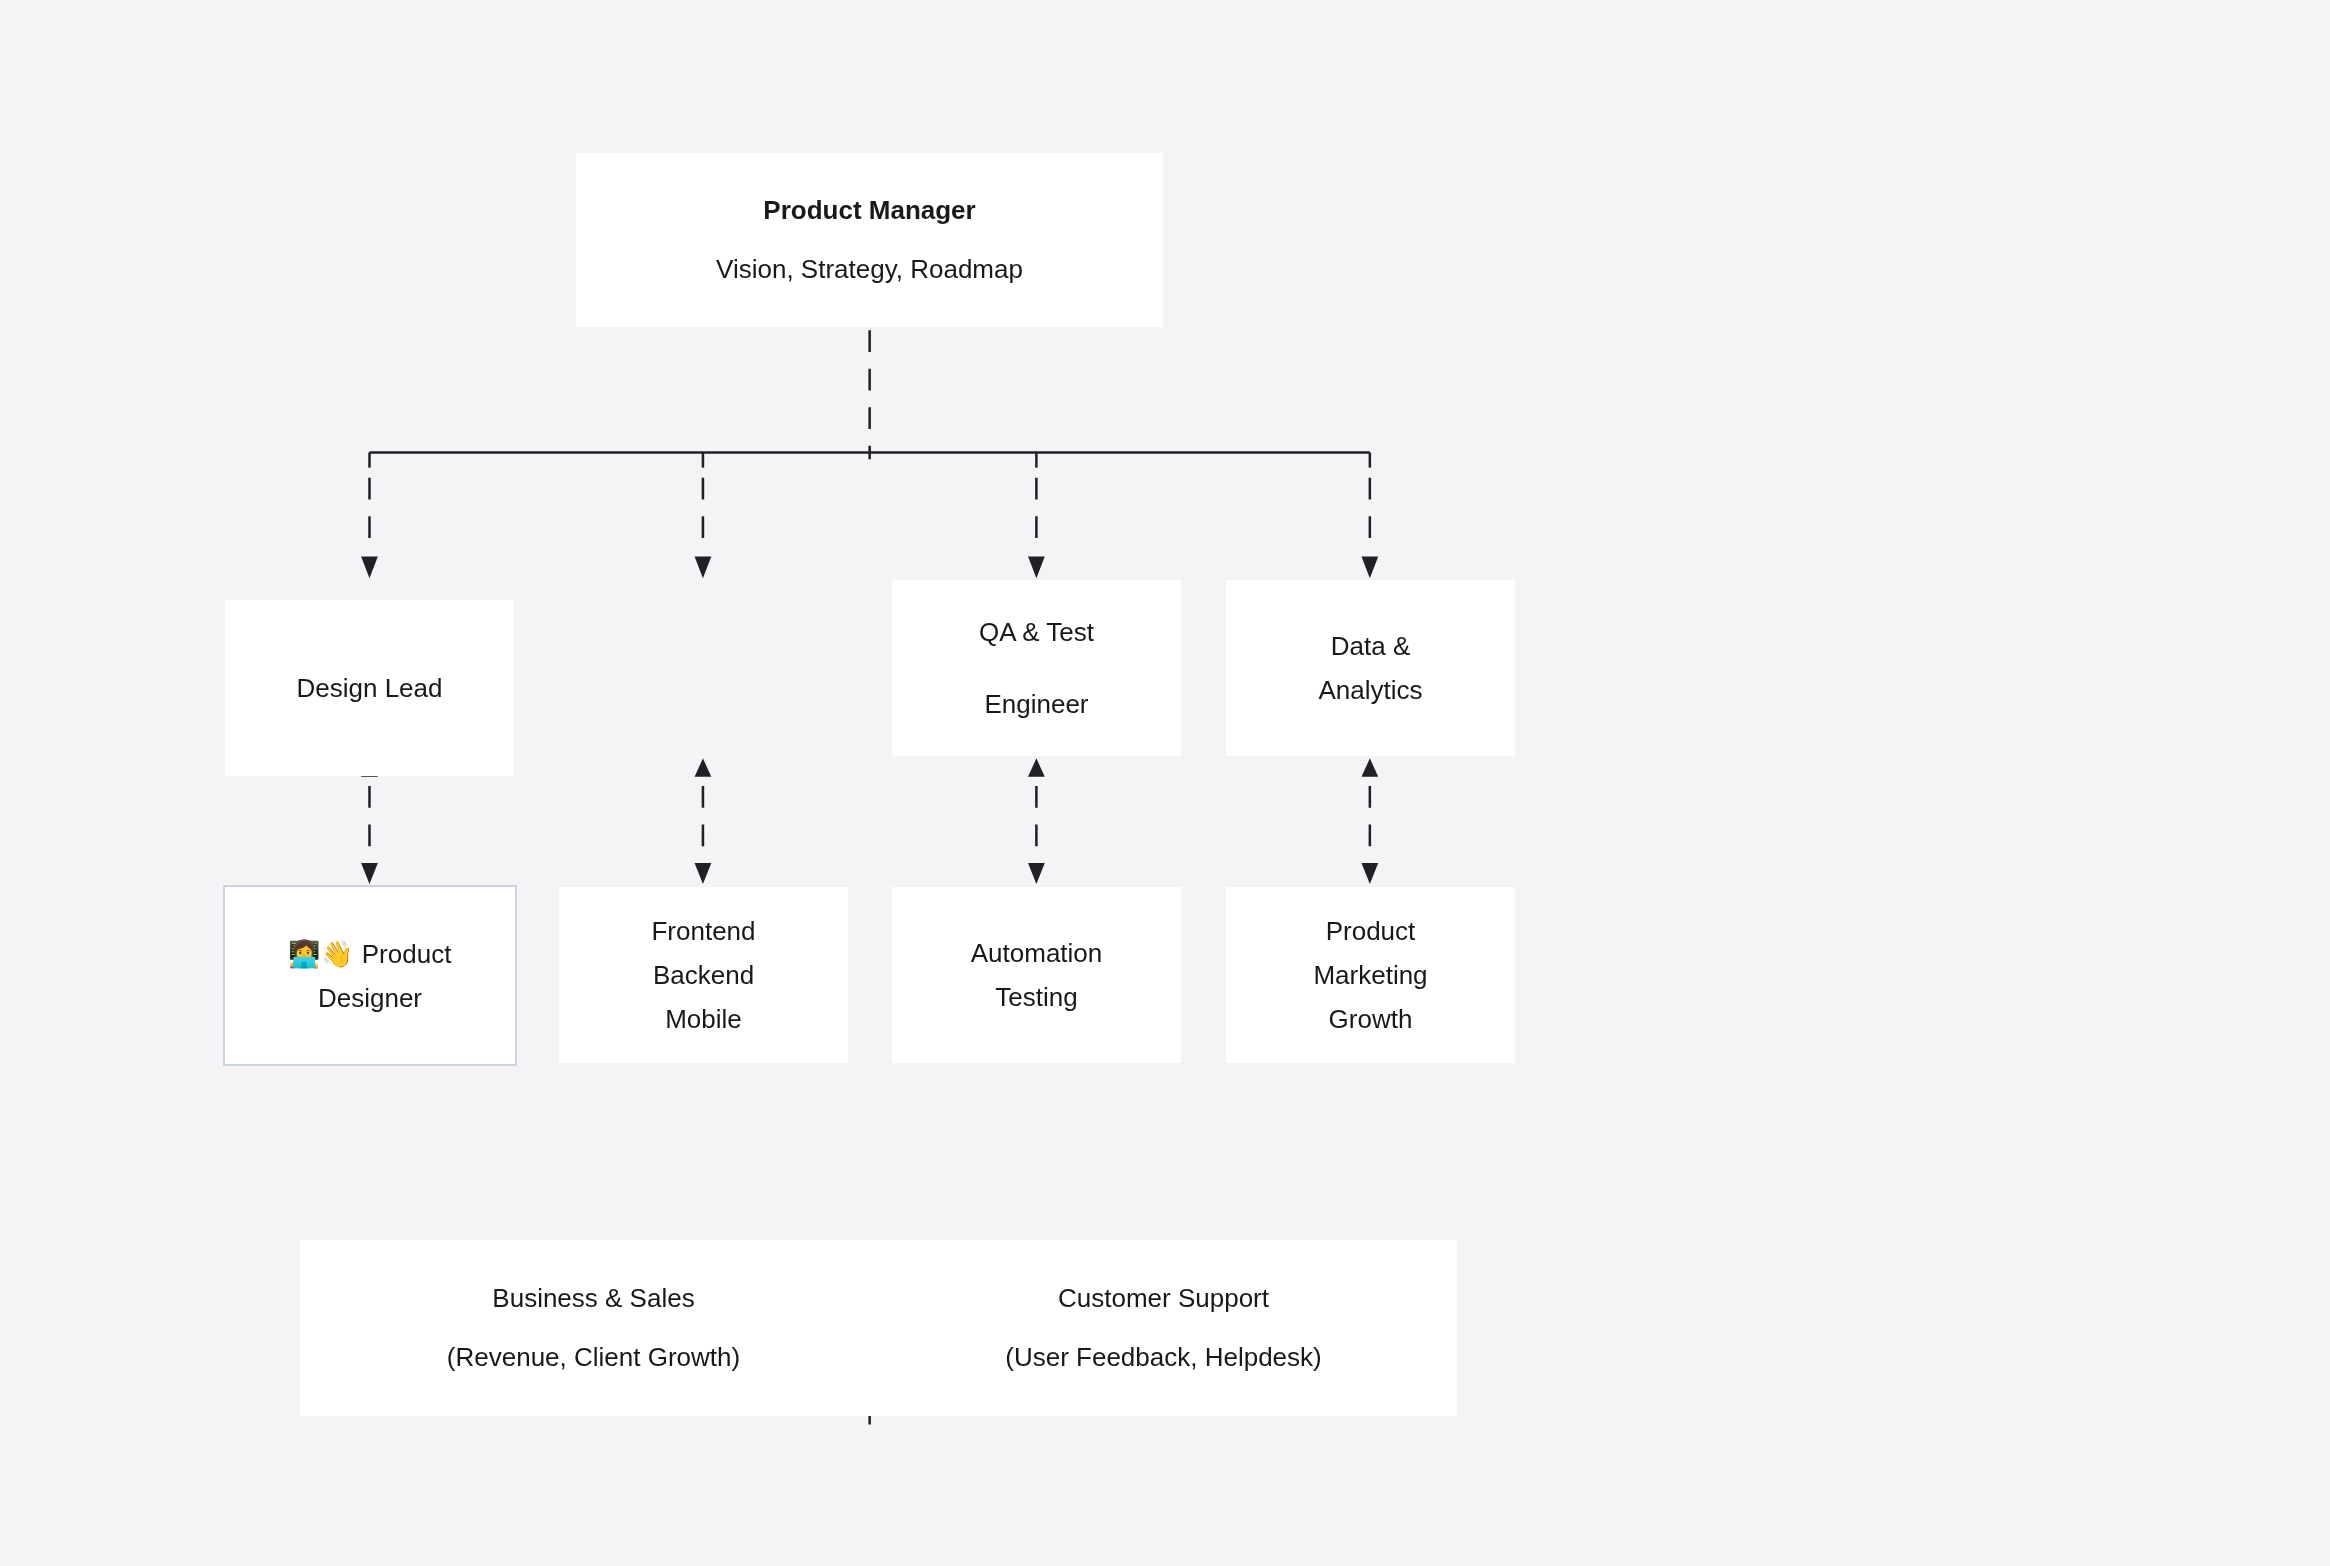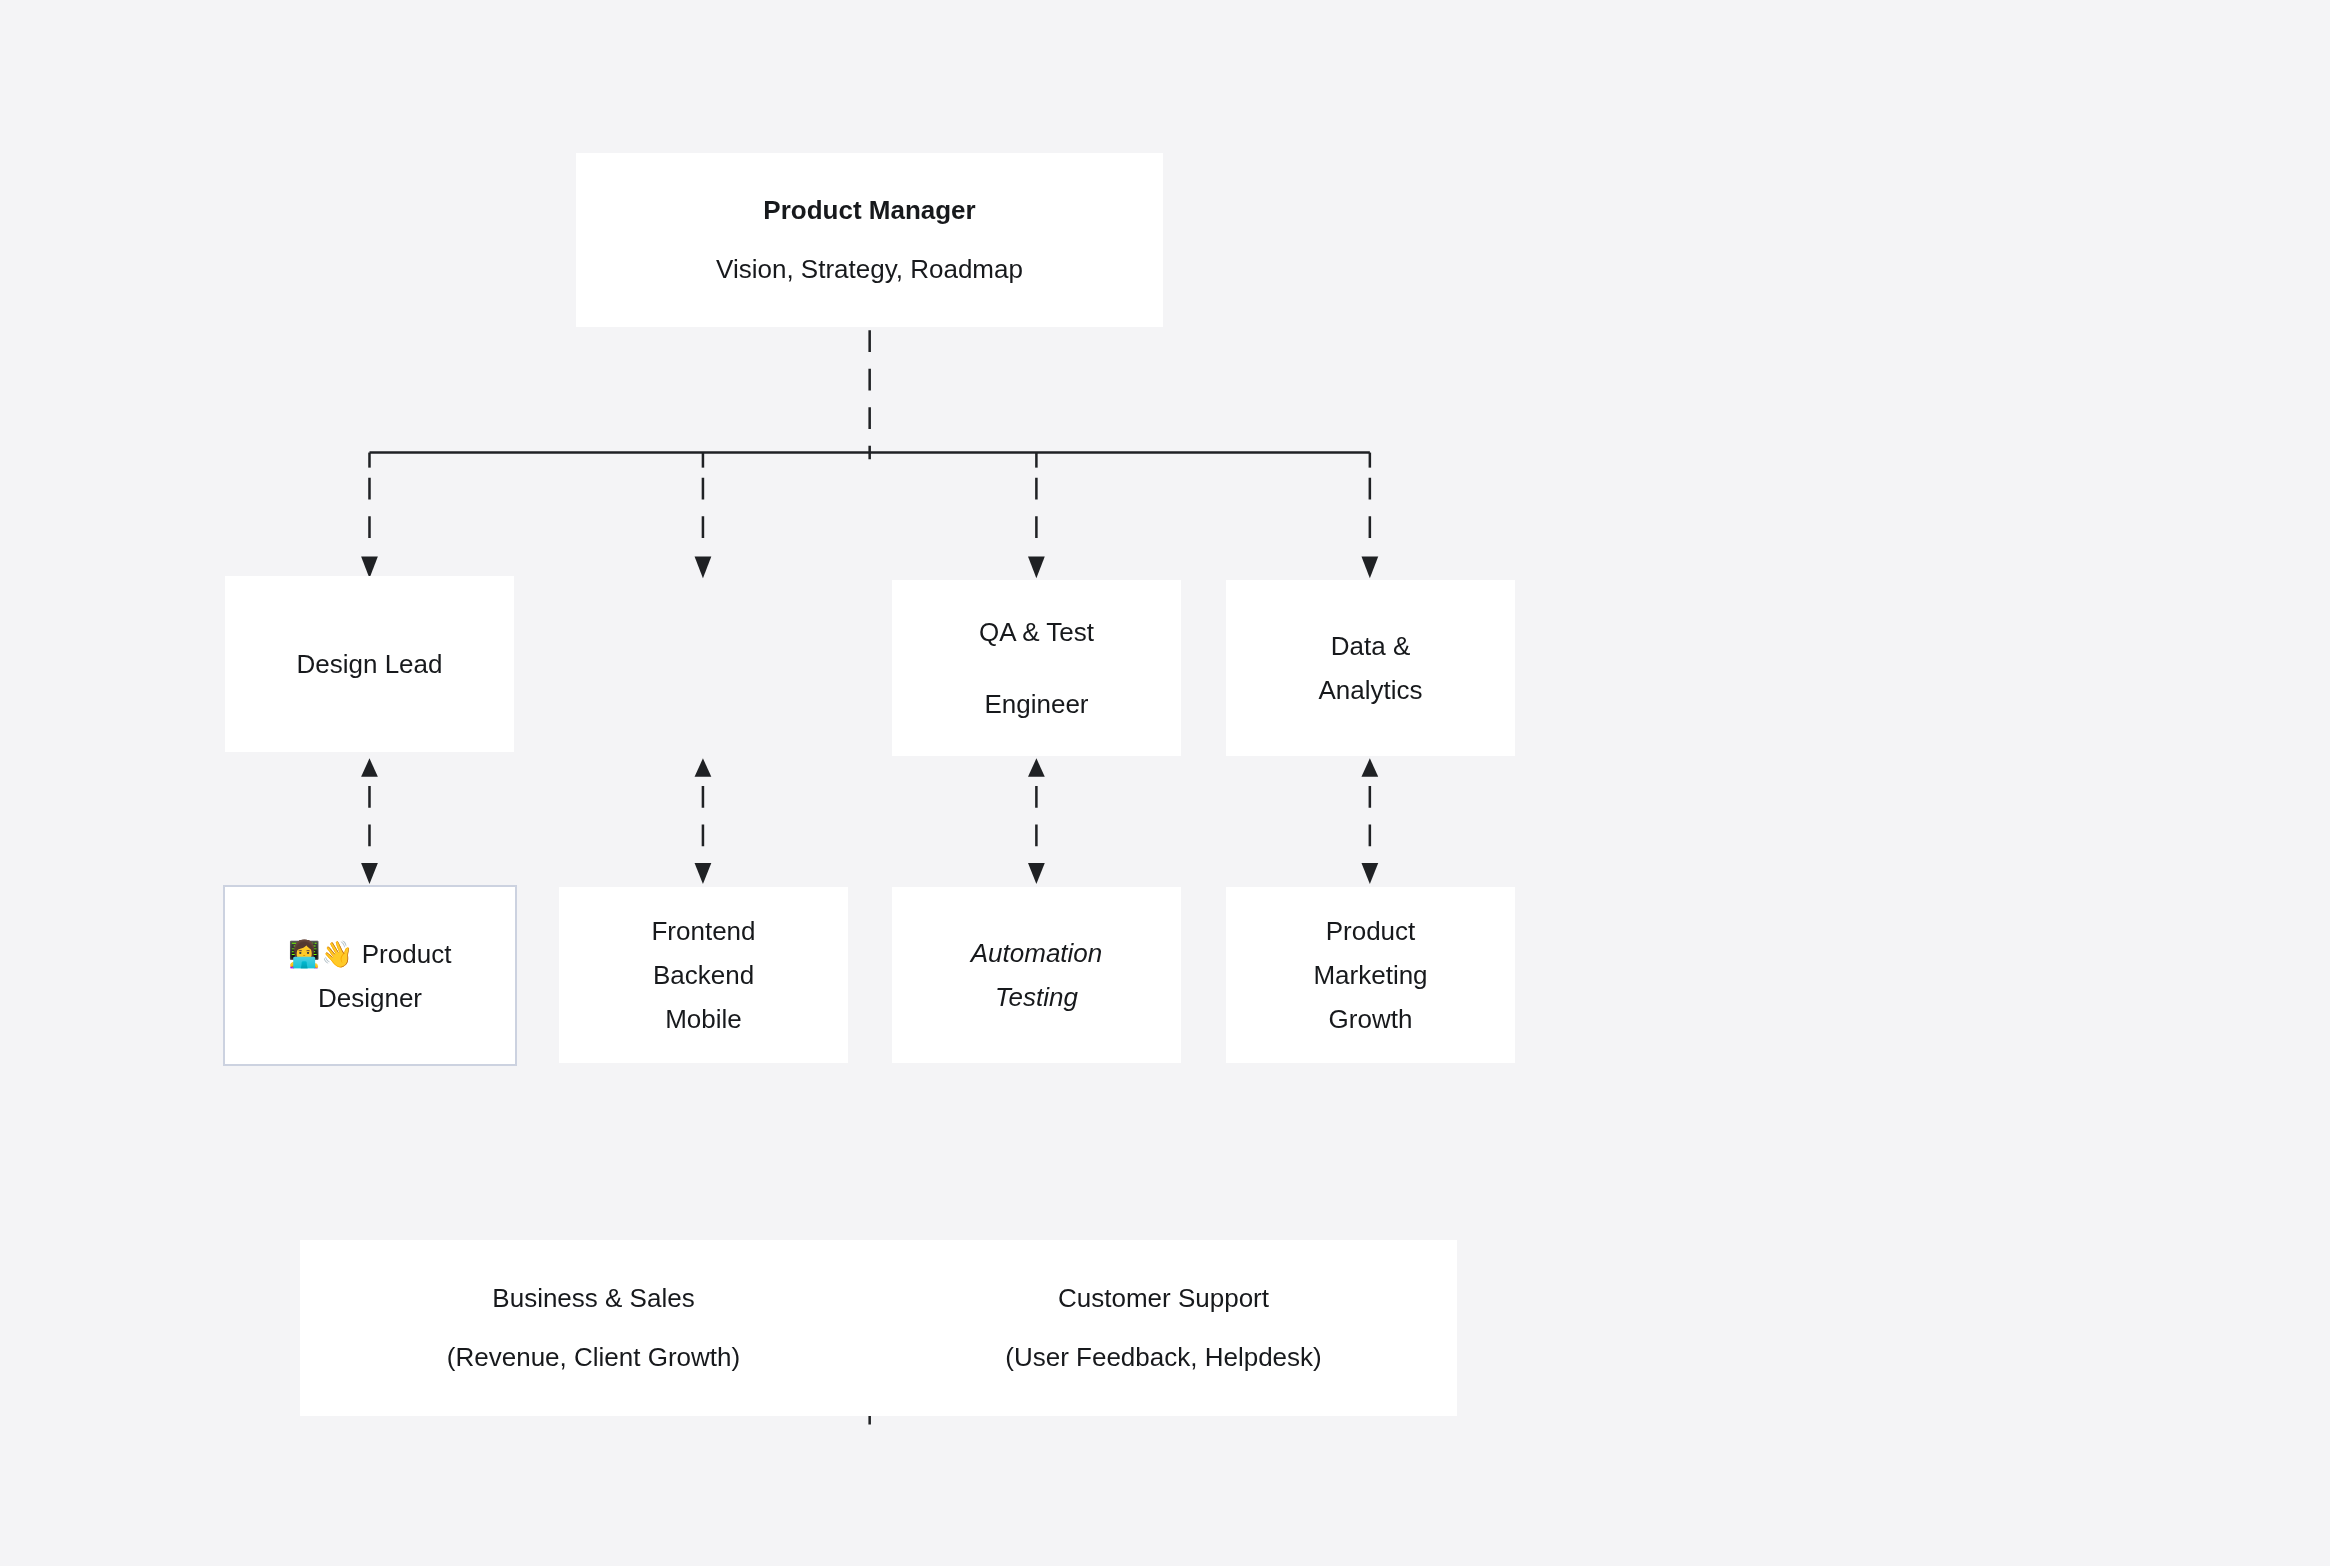"Design Lead" div.node { top: 576px -> 600px }
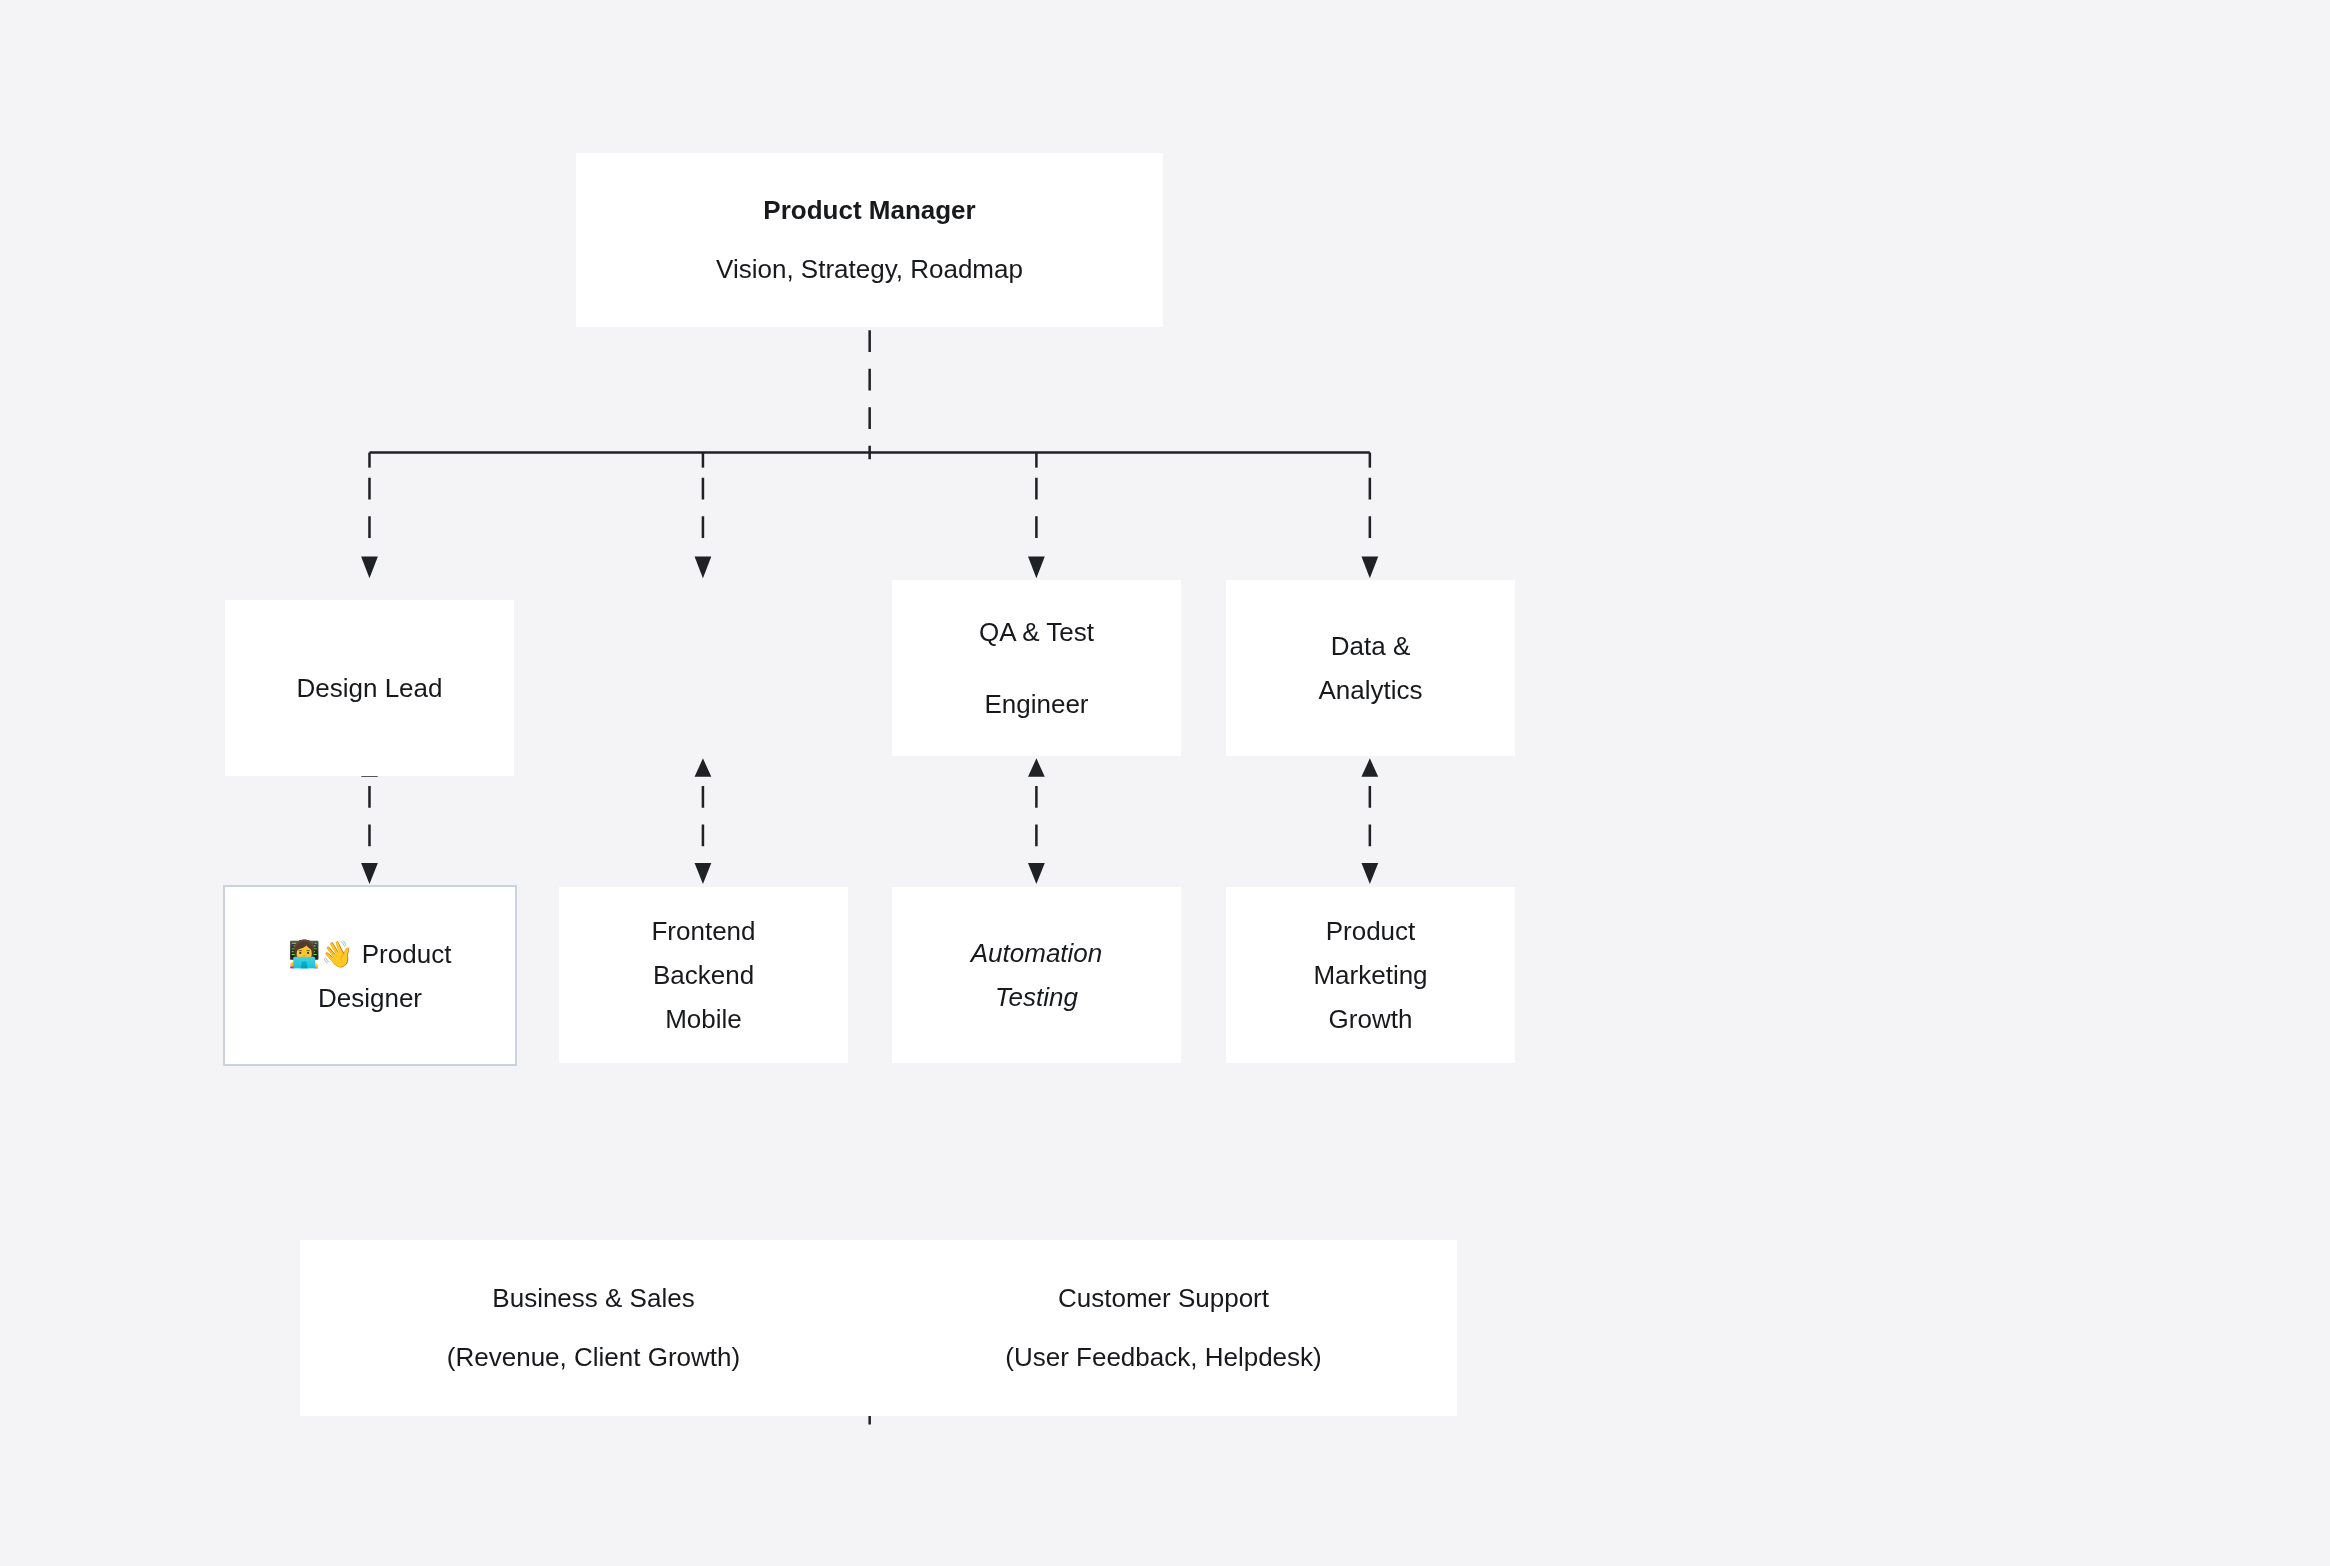"Automation" div.node { font-style: italic -> none }
